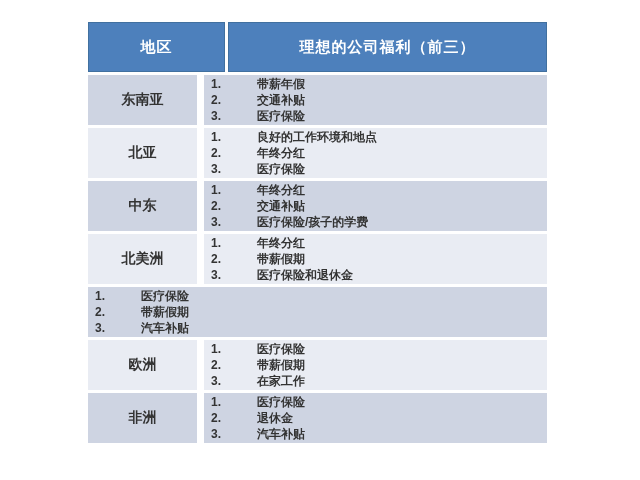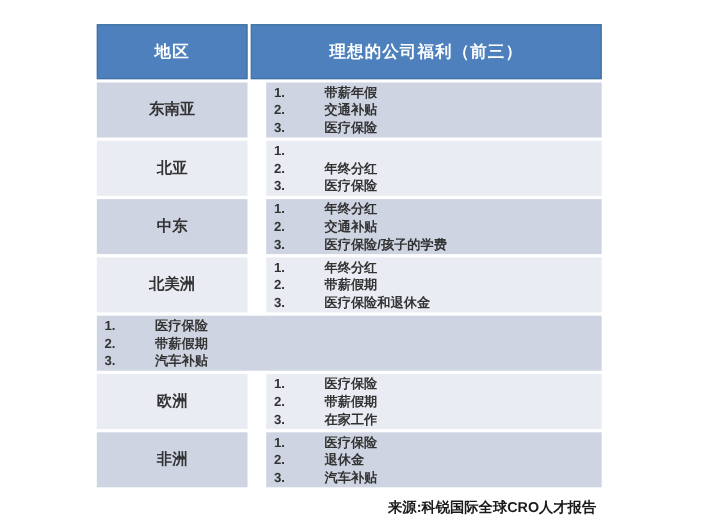"东南亚" .region-cell { margin-right: 17px -> 7px; width: 137px -> 109px }
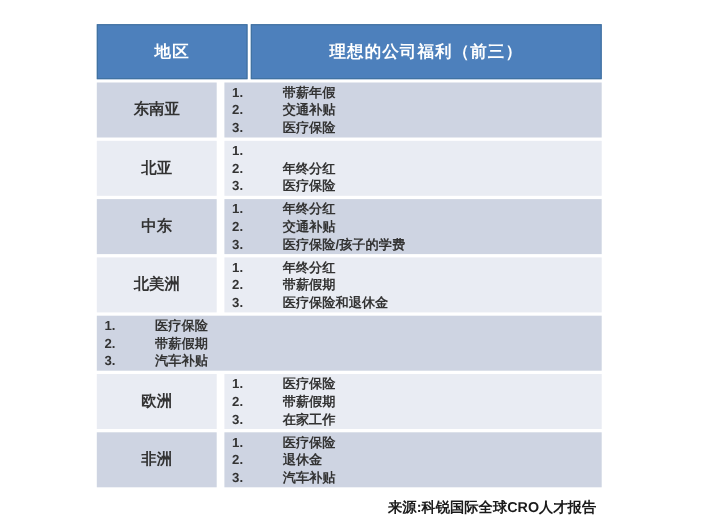"良好的工作环境和地点" span.txt { html: none -> <span>良好的工作环境和地点</span> }
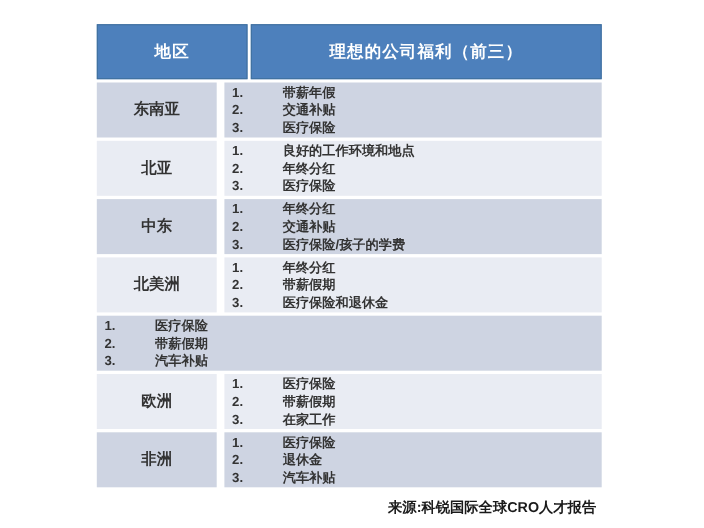"来源:科锐国际全球CRO人才报告" div.source { html: <div>来源:科锐国际全球CRO人才报告</div> -> none }
